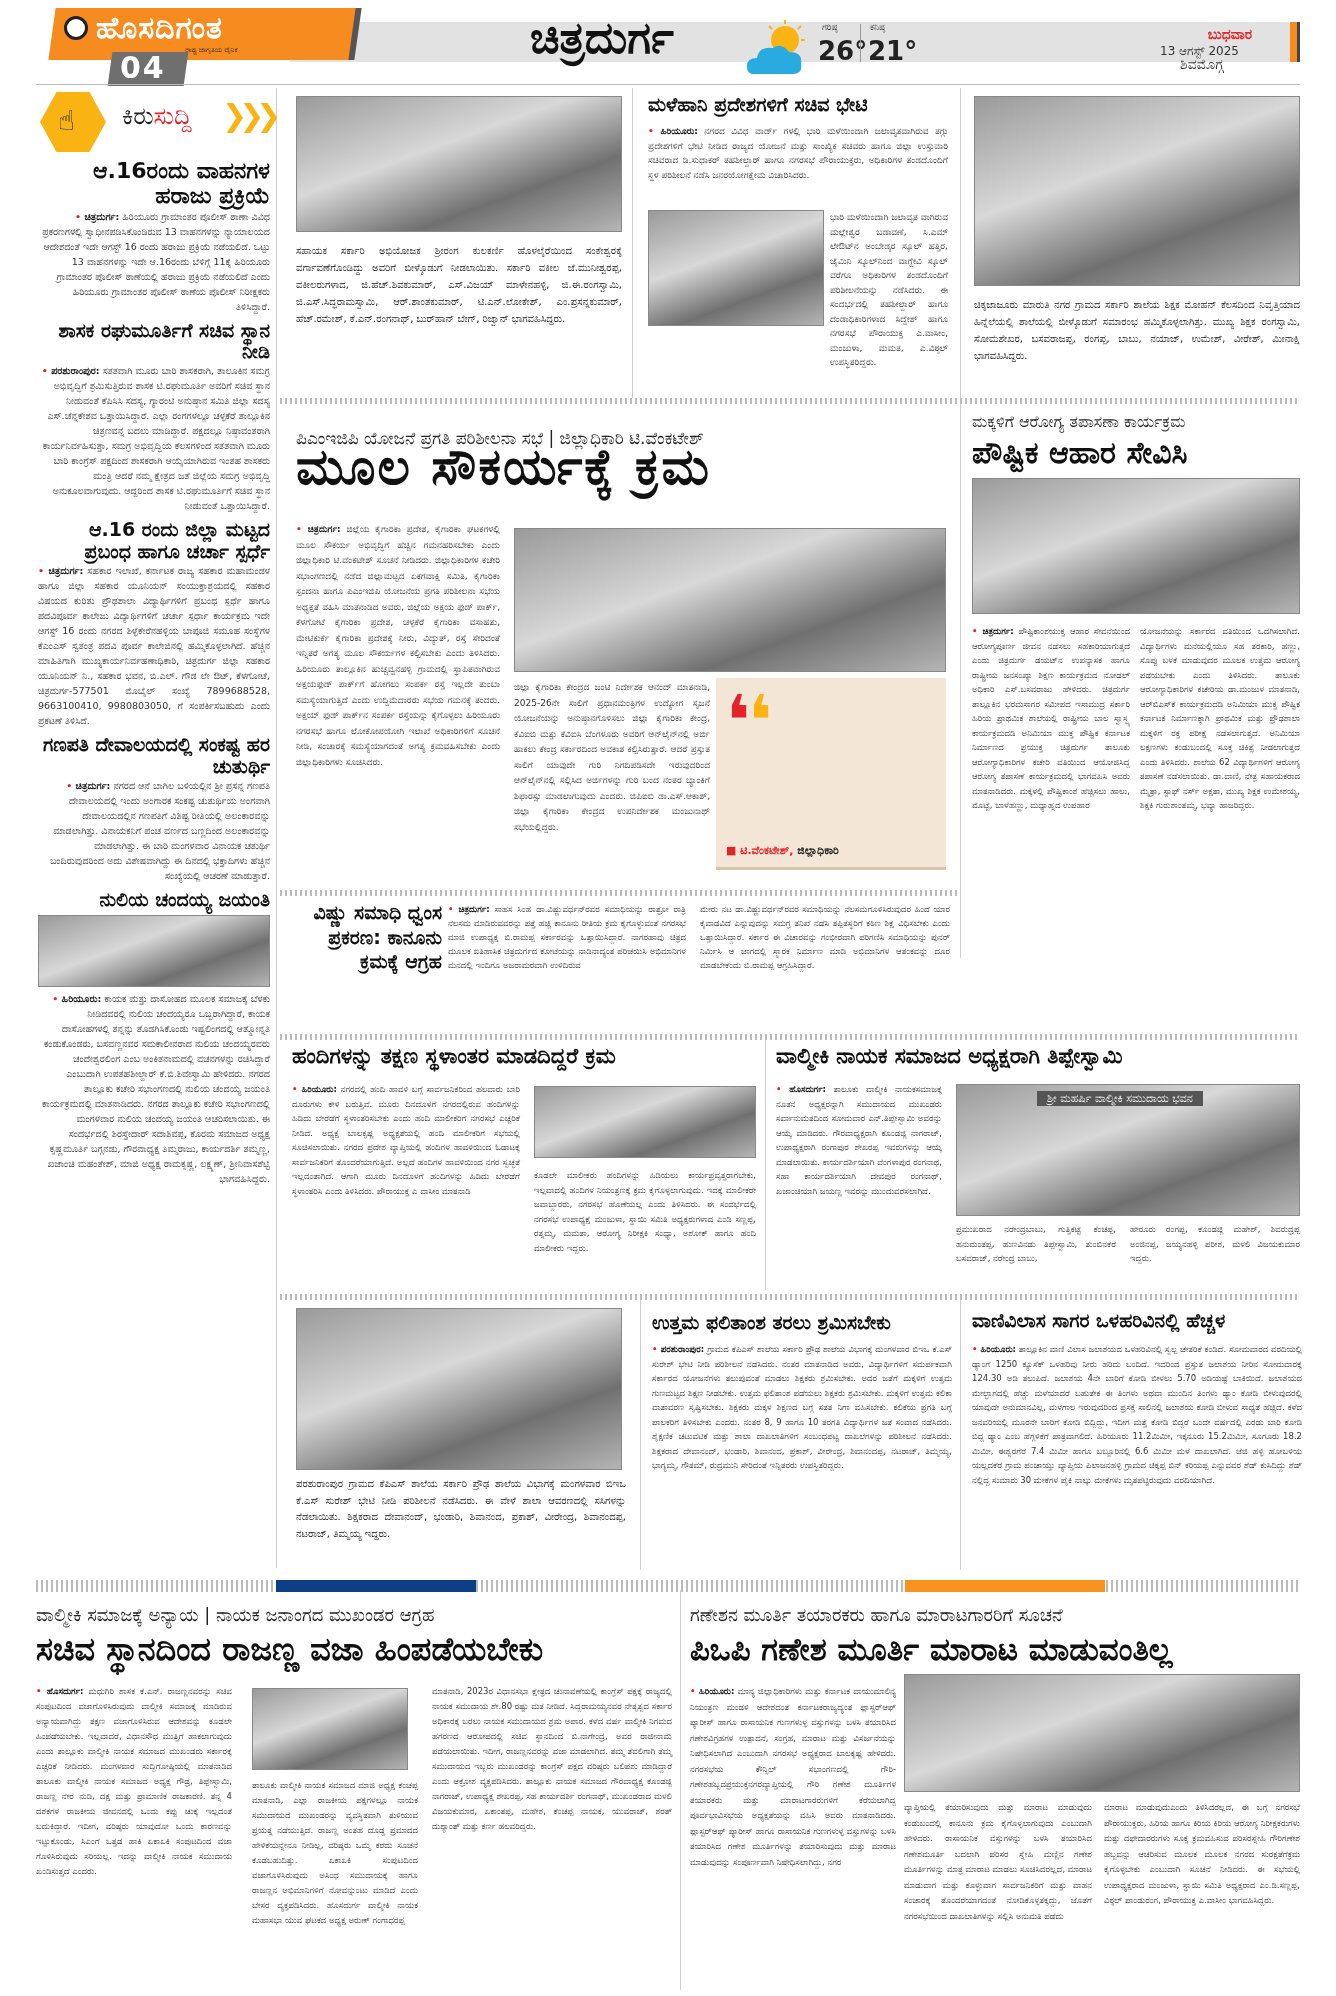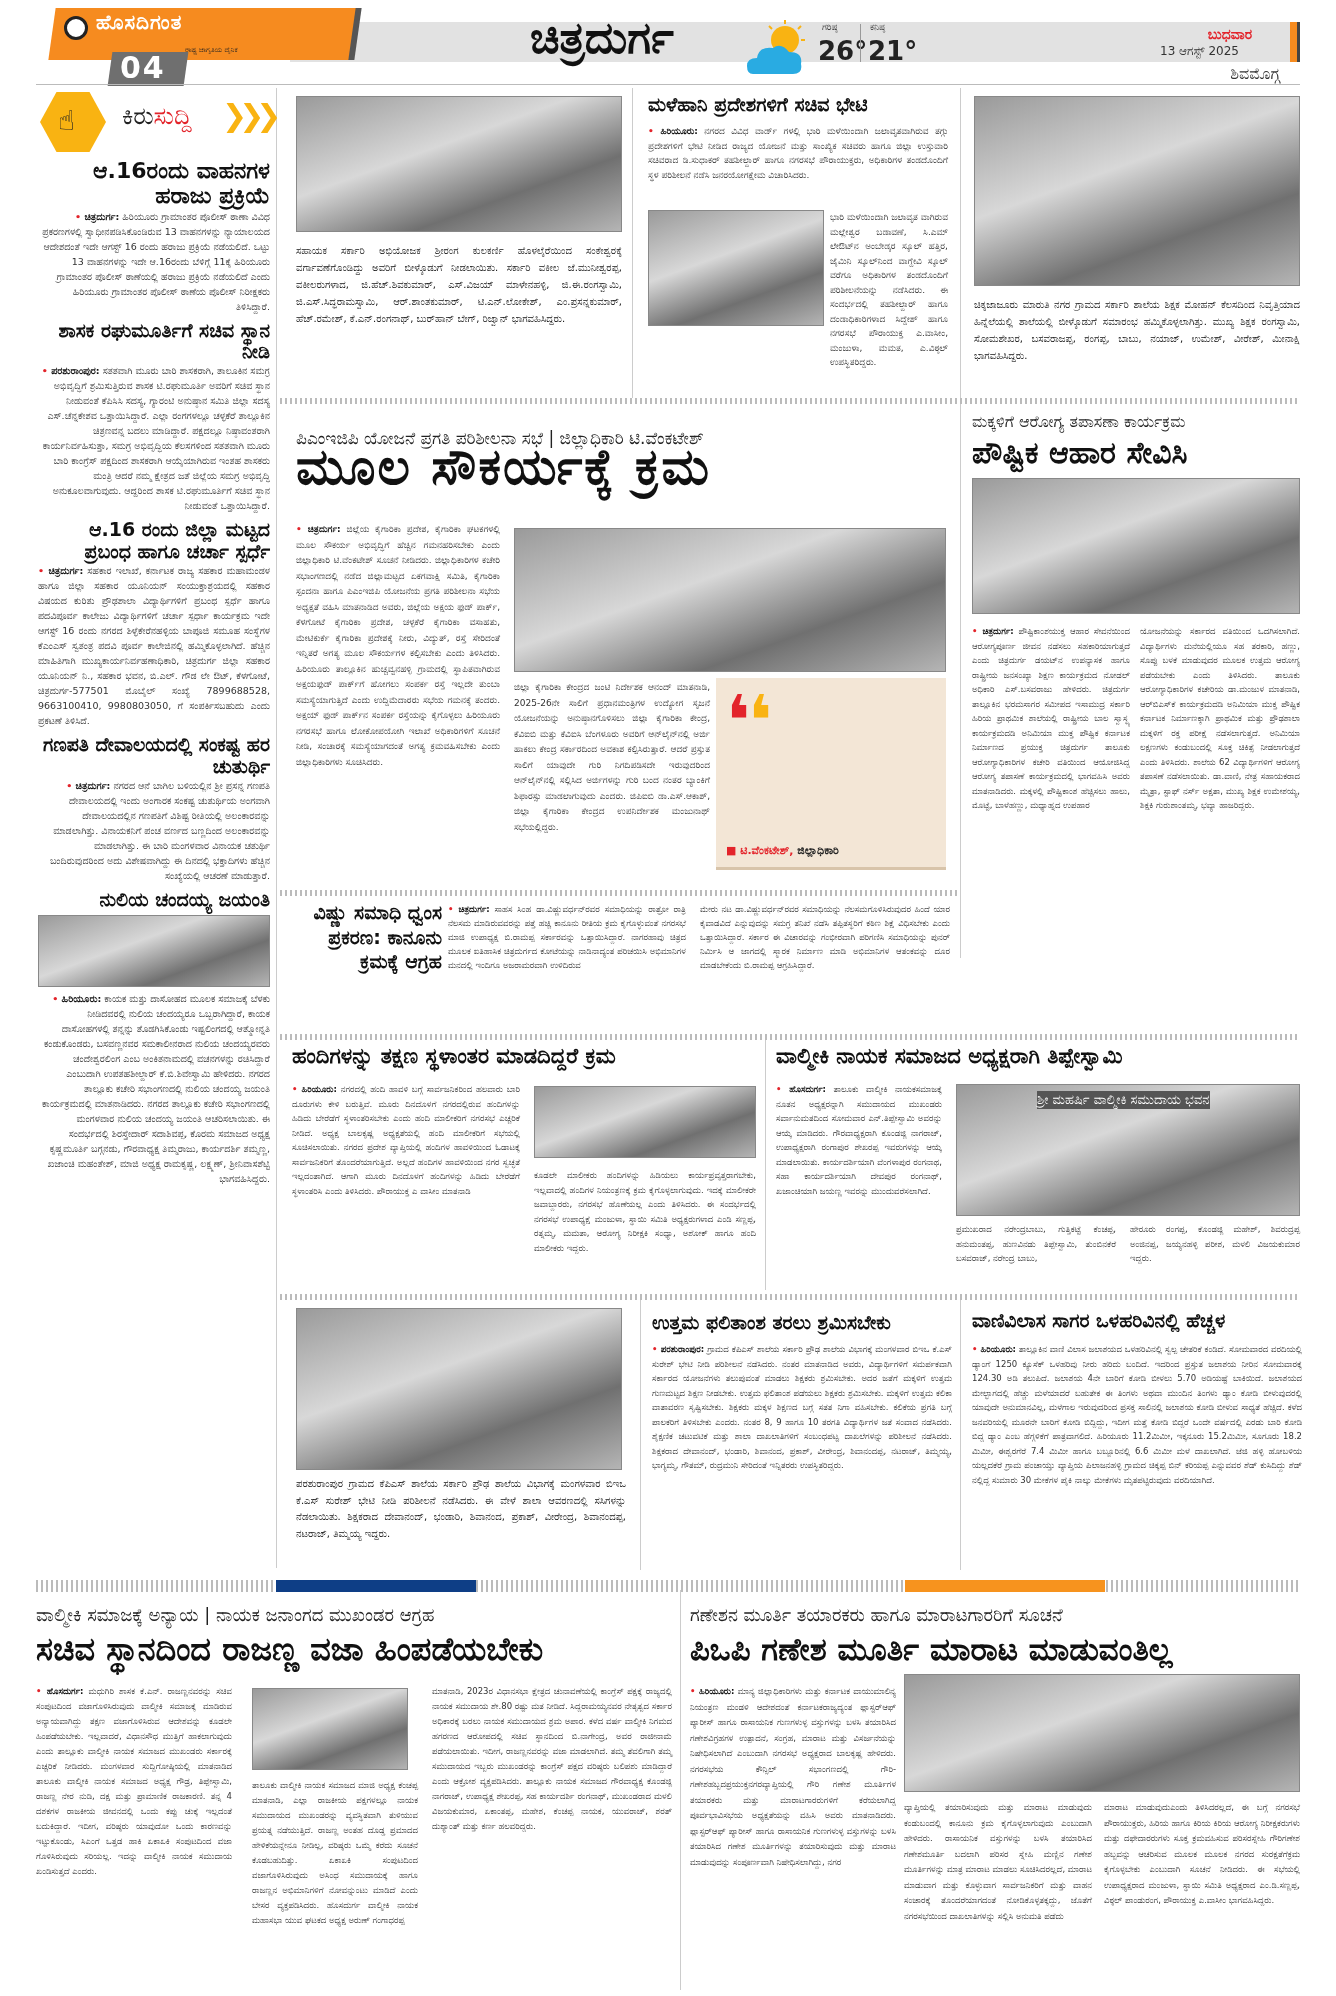"ಹೊಸದಿಗಂತ" .logo-text { font-size: 20px -> 30px }
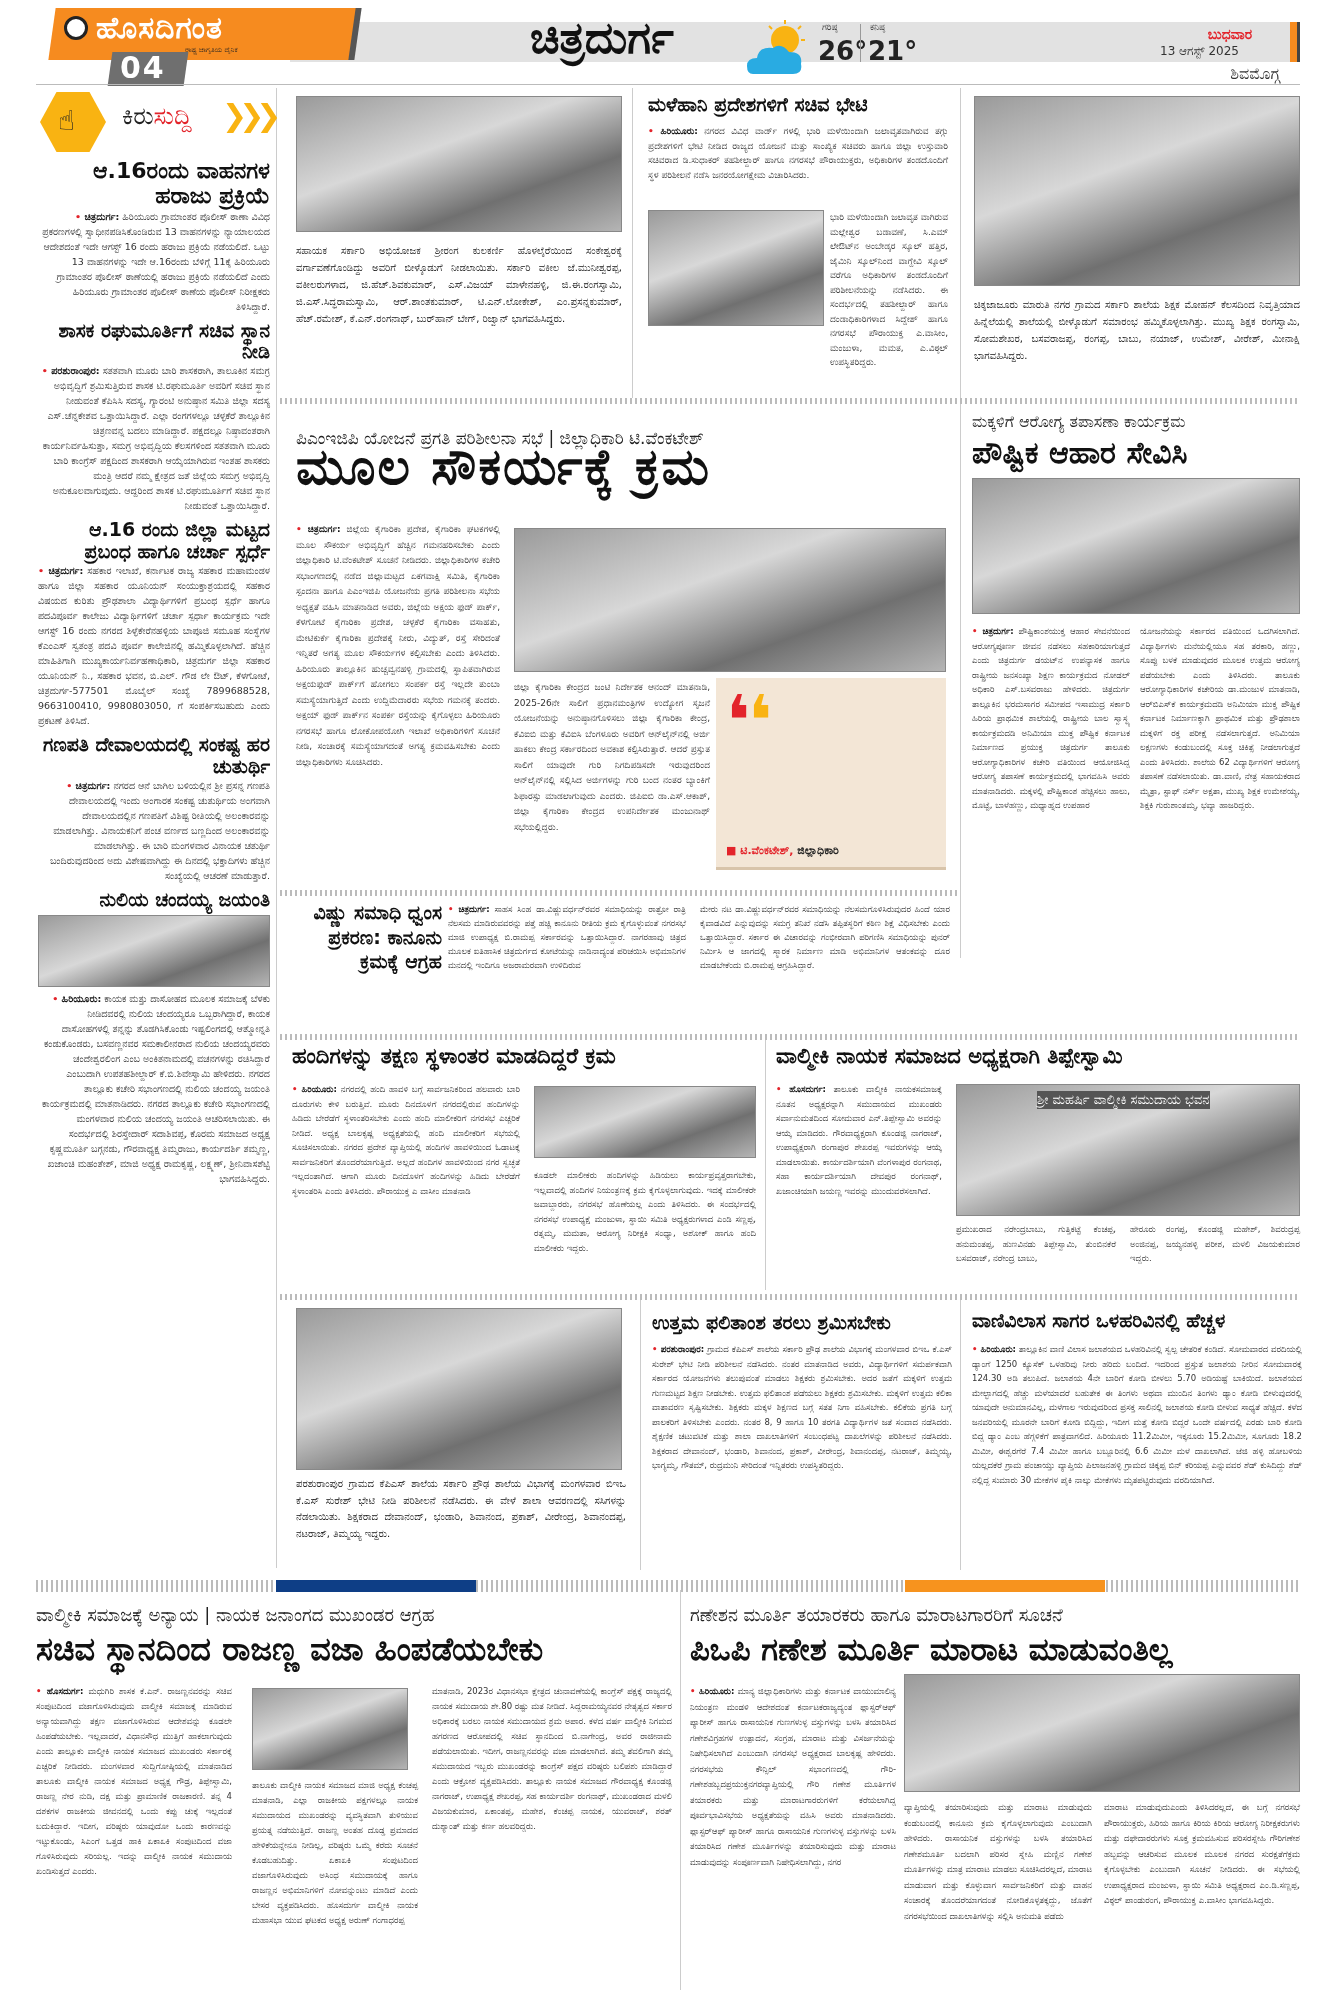"ಶಿವಮೊಗ್ಗ" .edition { font-size: 16px -> 14px; text-align: right -> left; top: 64px -> 56px }
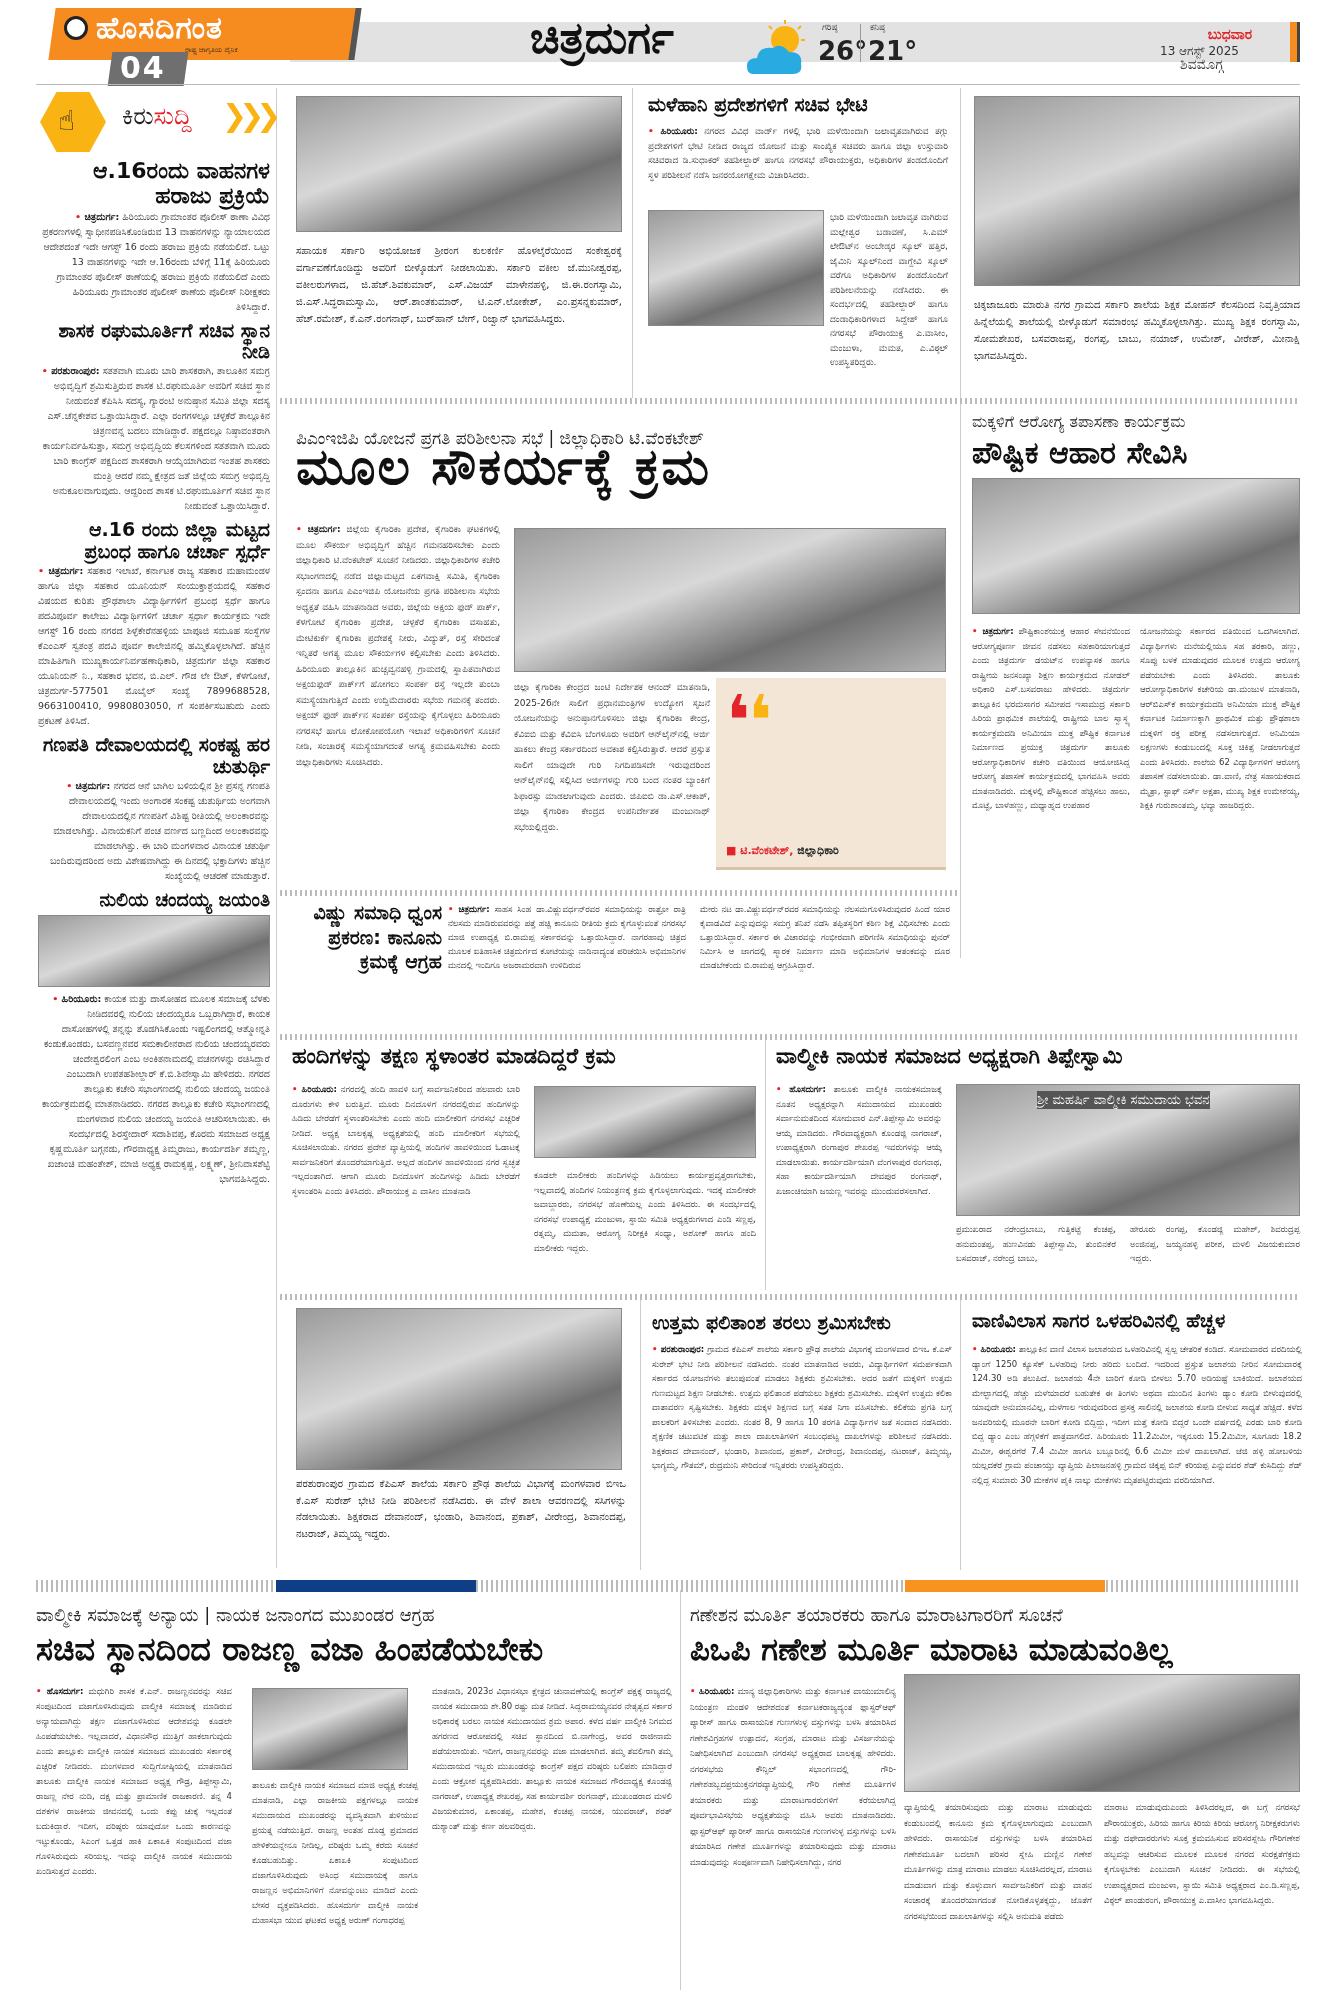"ಶ್ರೀ ಮಹರ್ಷಿ ವಾಲ್ಮೀಕಿ ಸಮುದಾಯ ಭವನ" div { font-size: 13px -> 11px; padding: 1px 0 -> 1px 10px }
